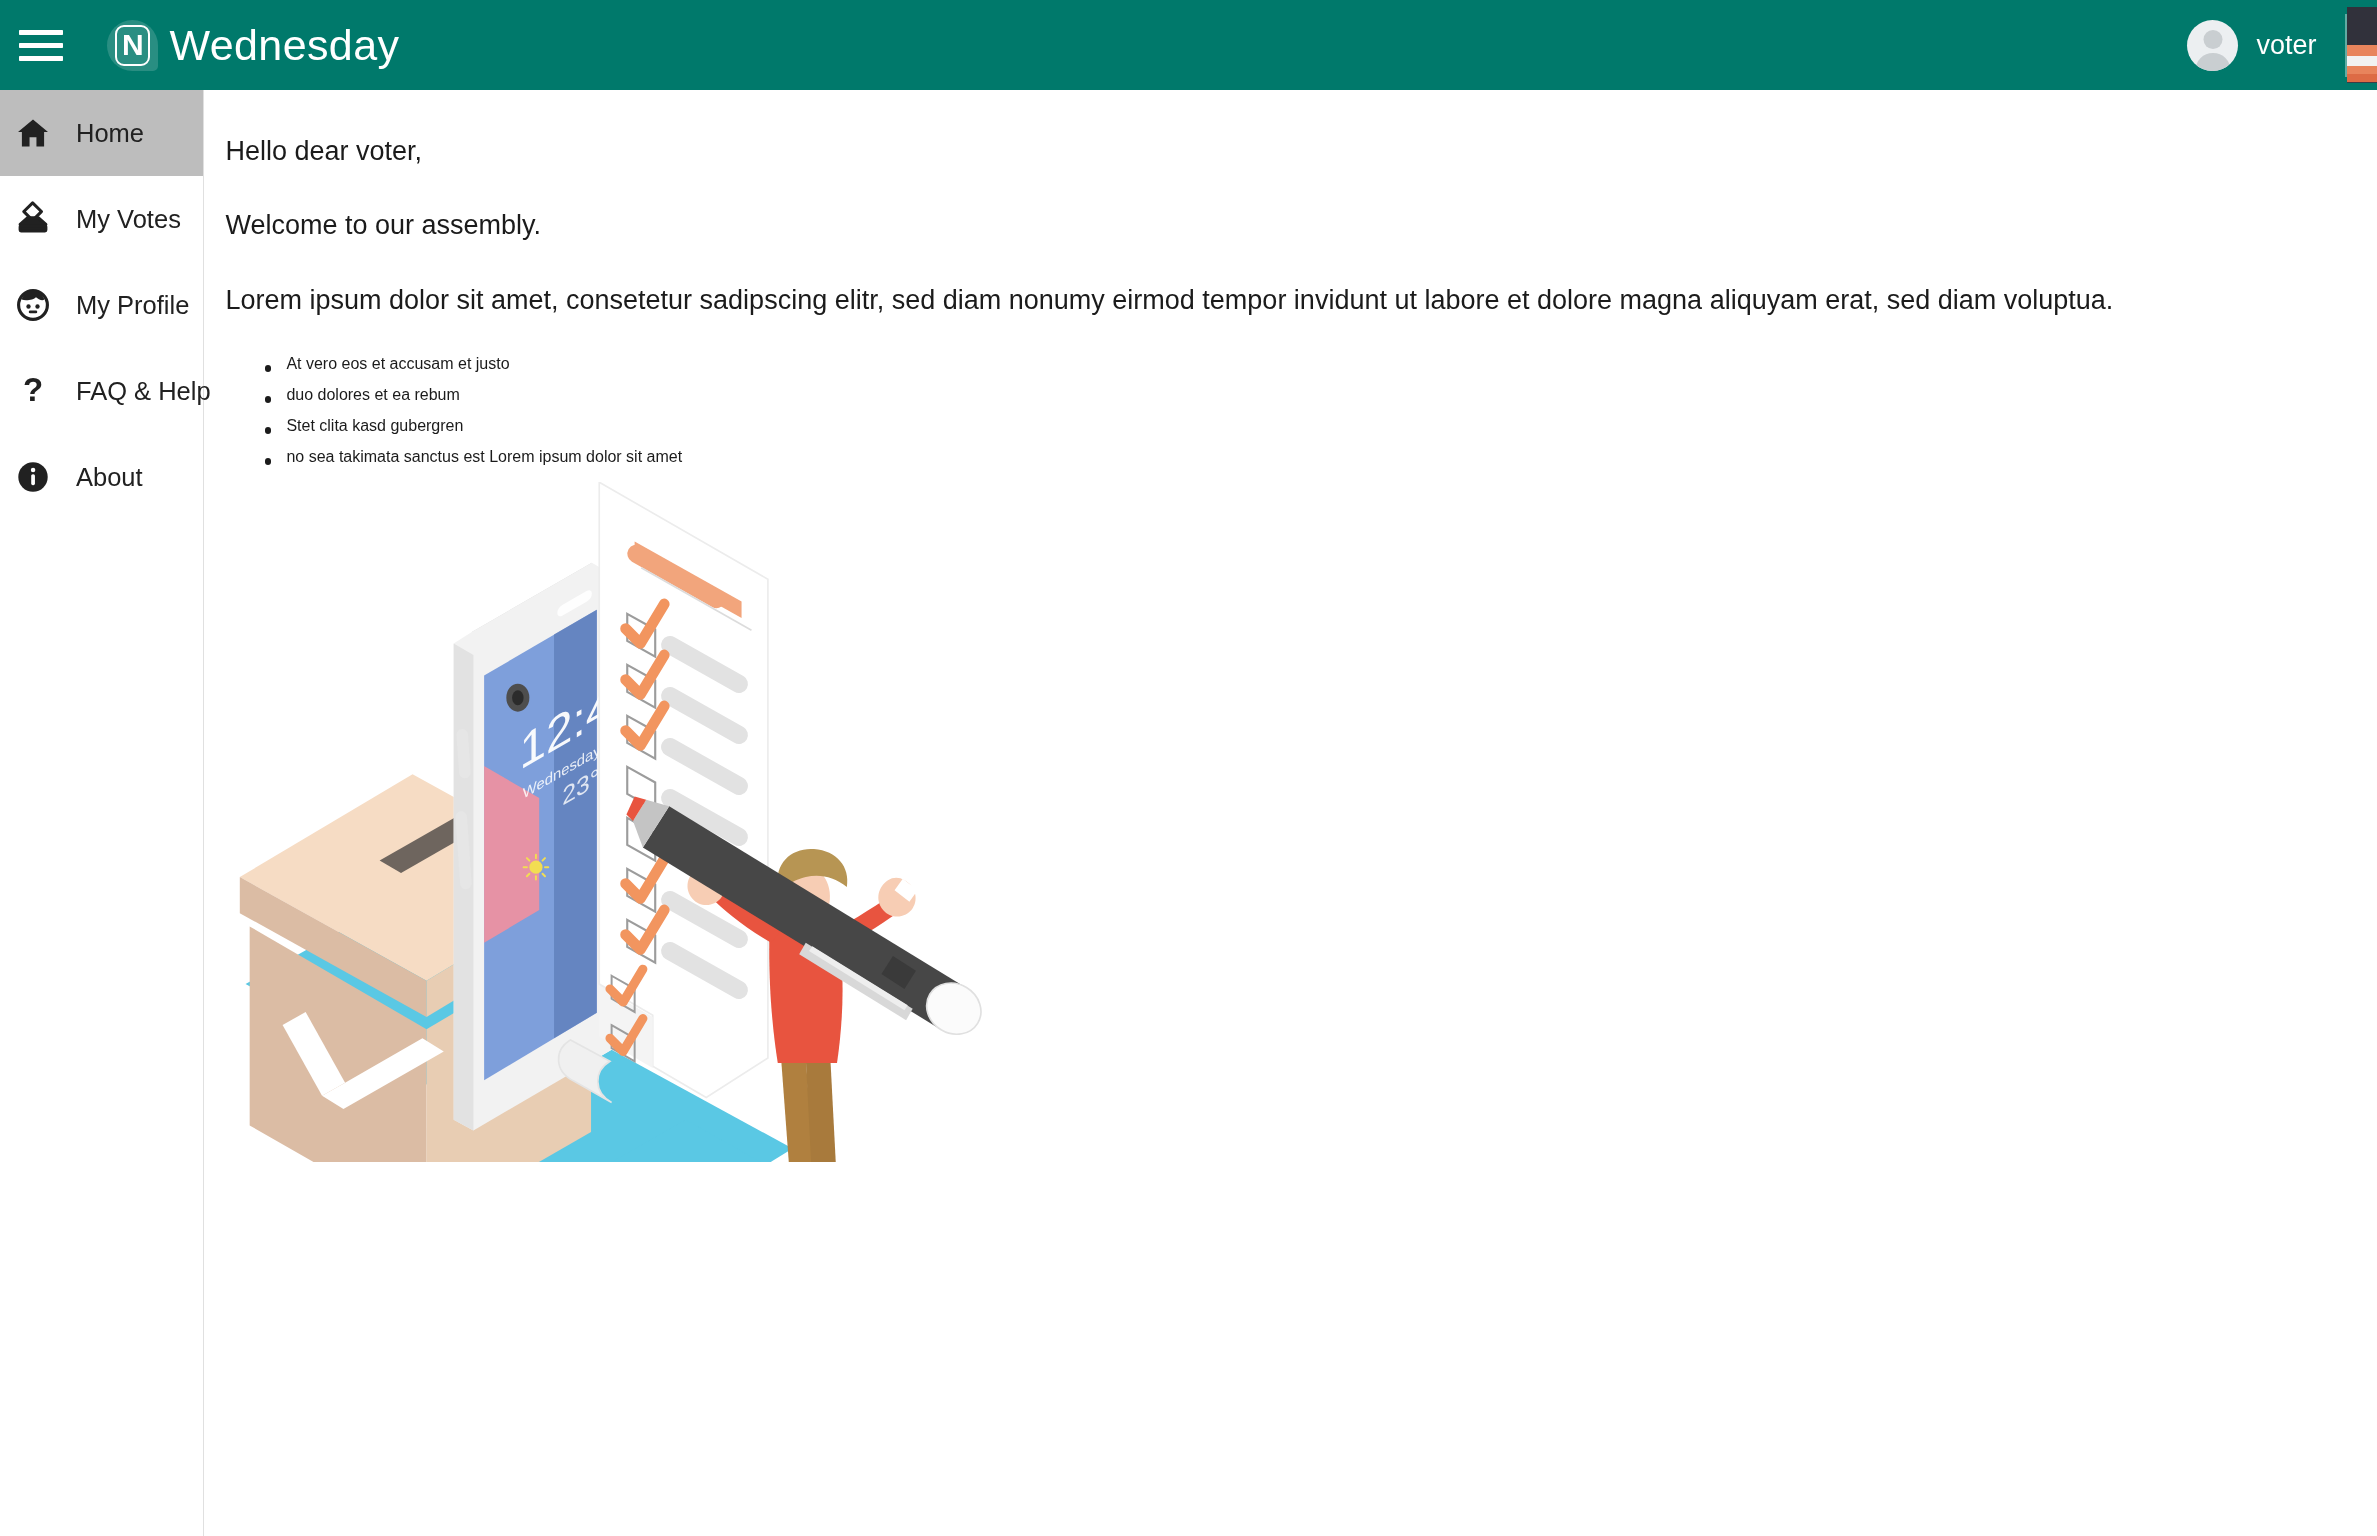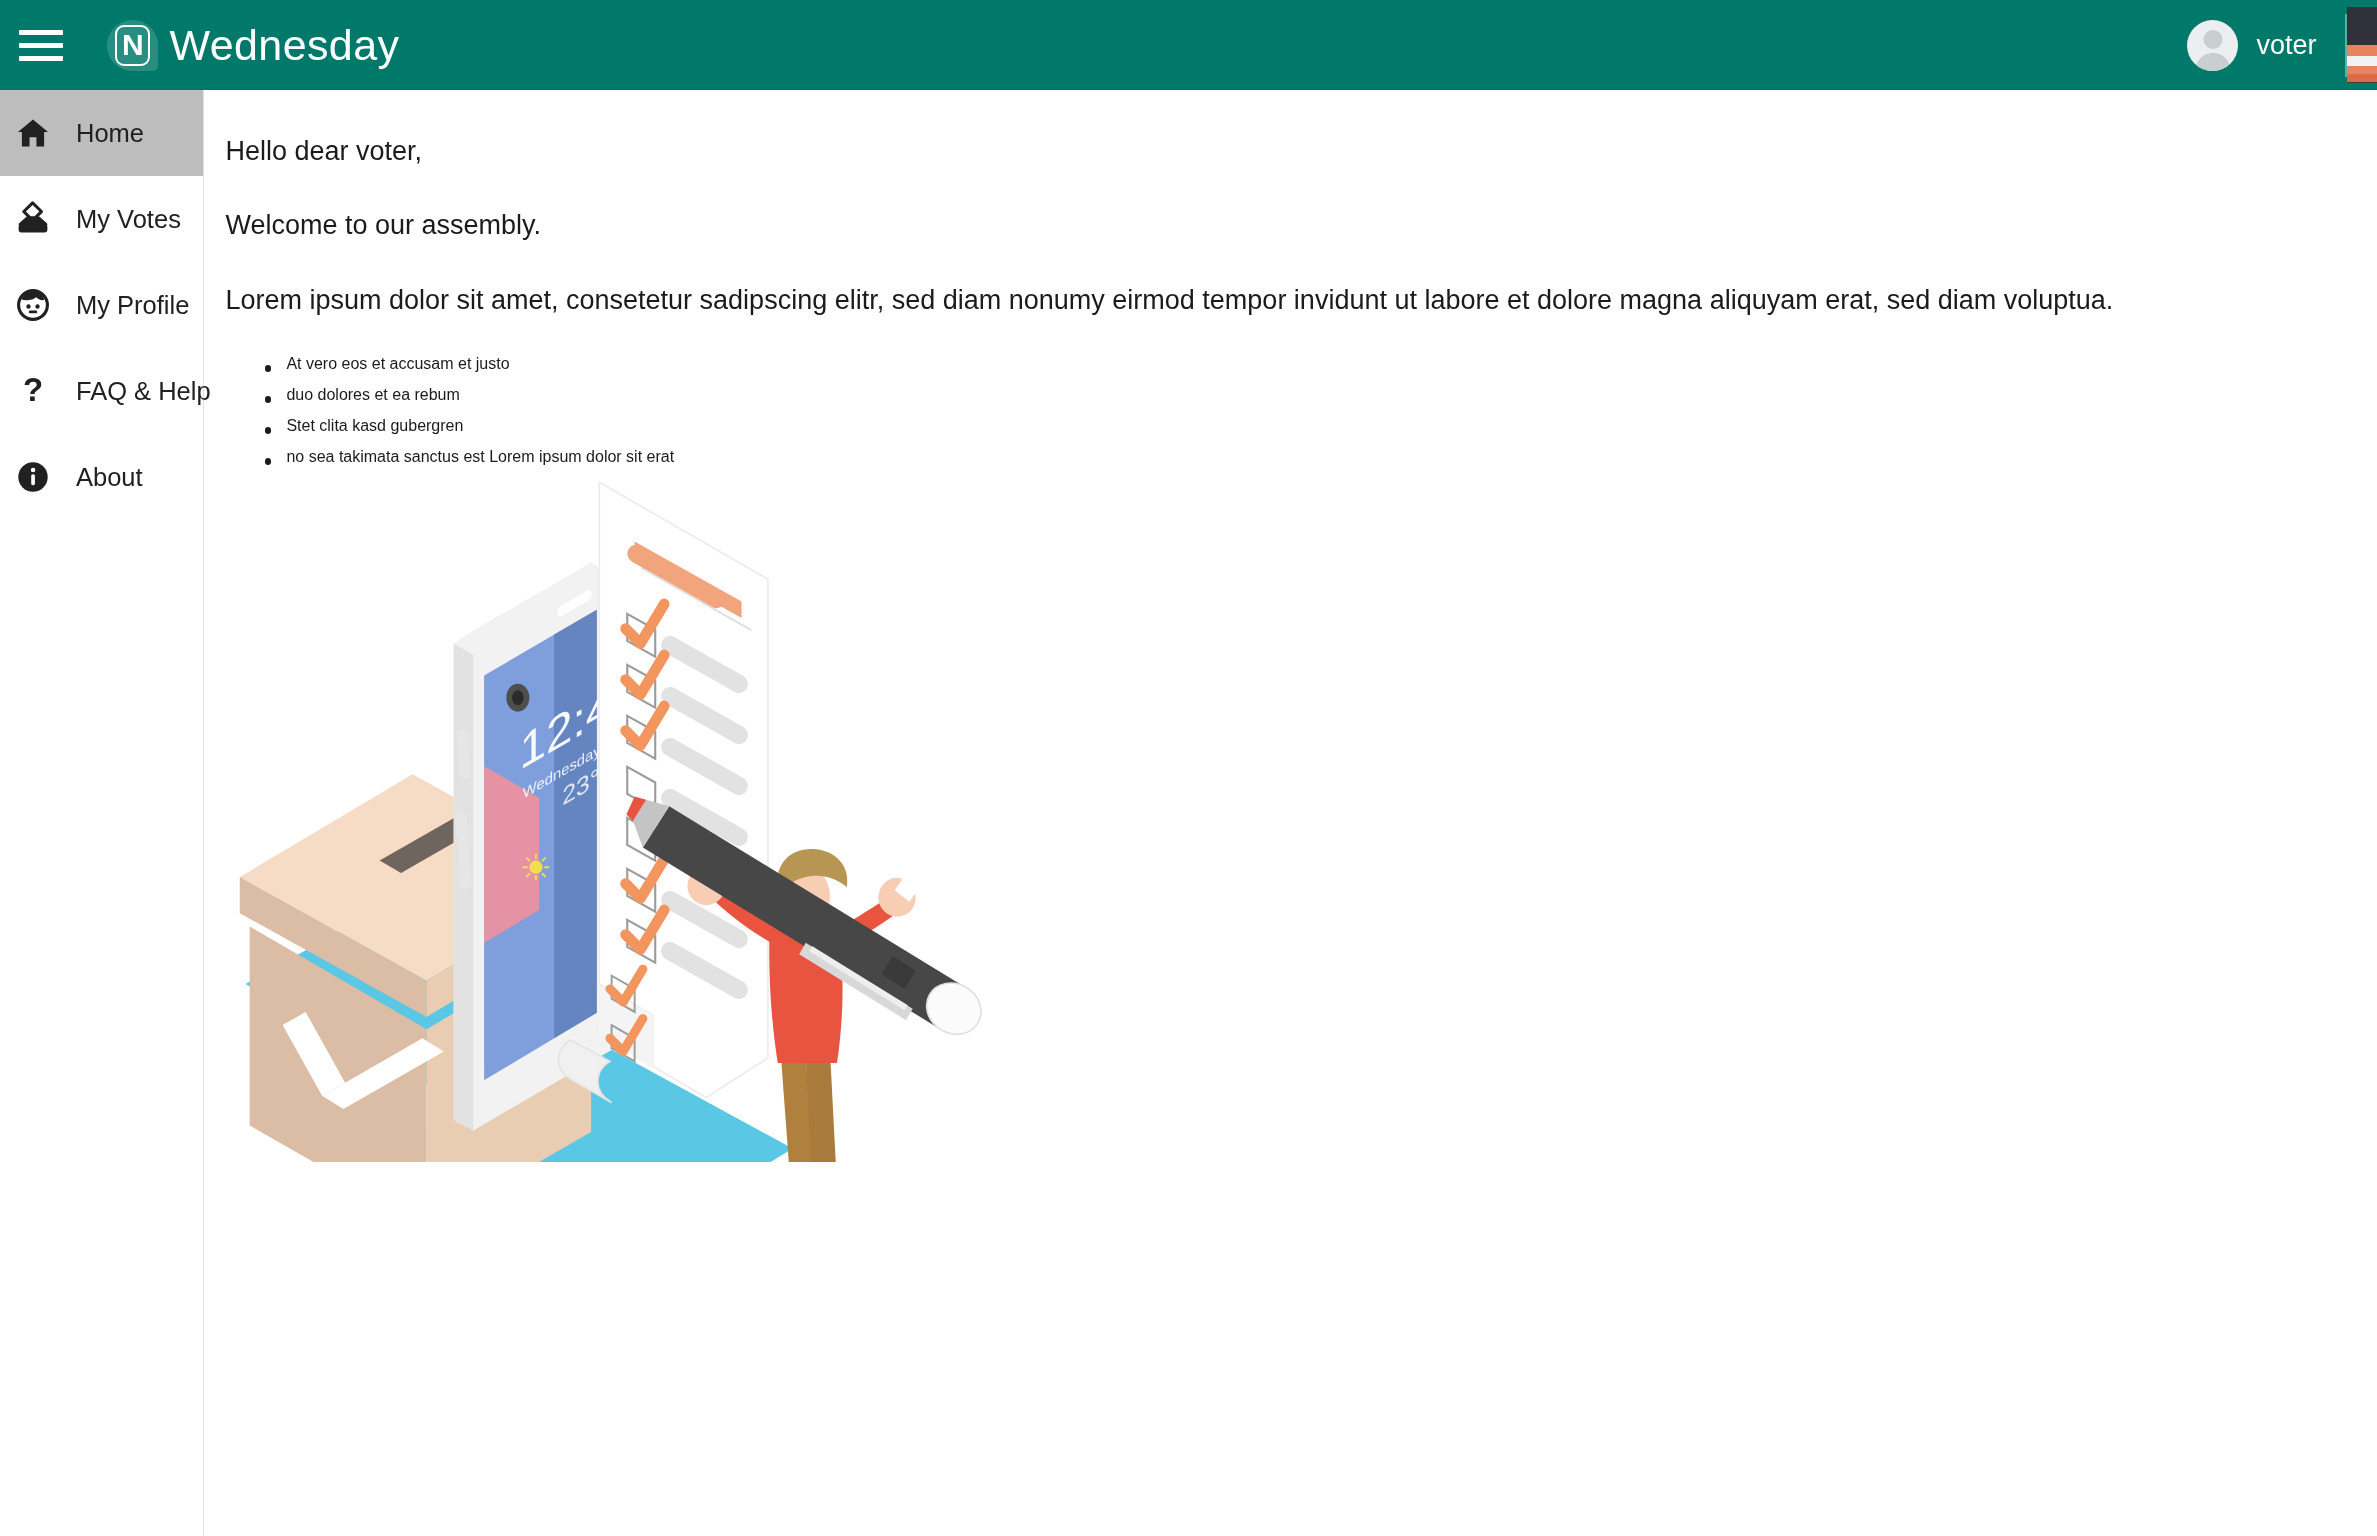"no sea takimata sanctus est" li { text: erat -> amet }
